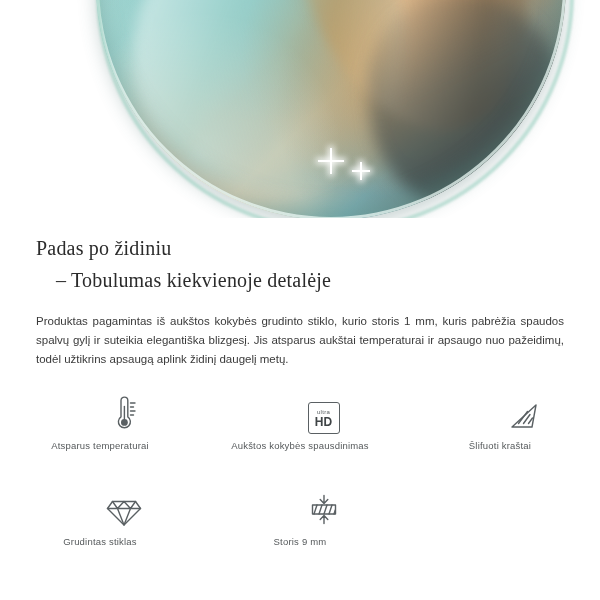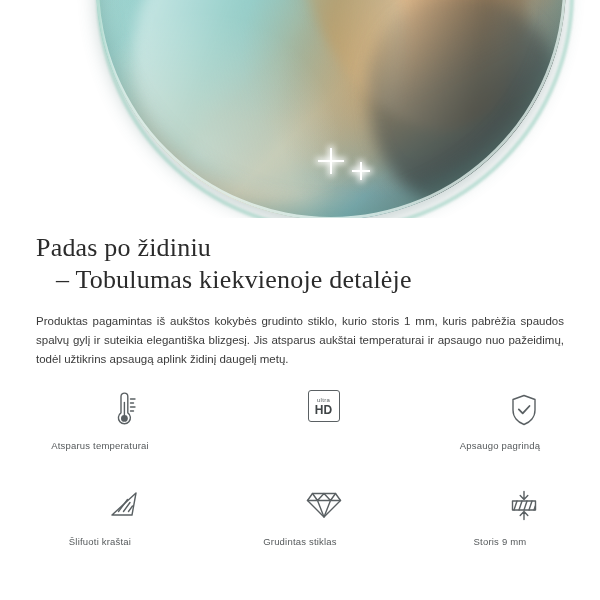"Padas po židiniu" .headline { font-size: 26px -> 20px }
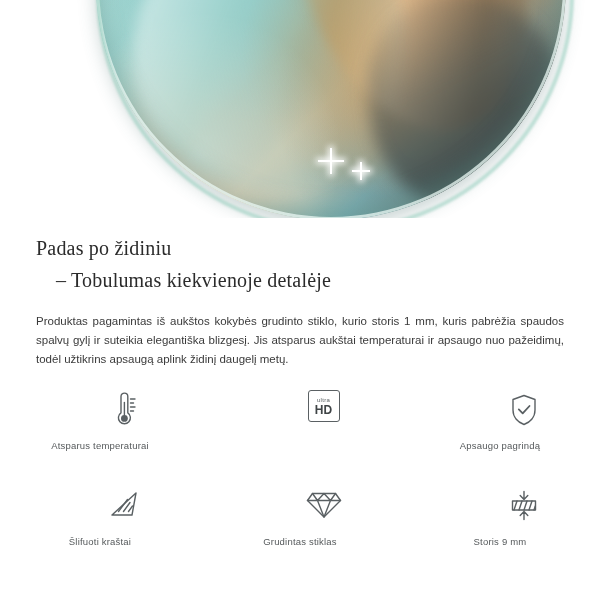"HD" .feature-icon { align-items: flex-start -> flex-end }
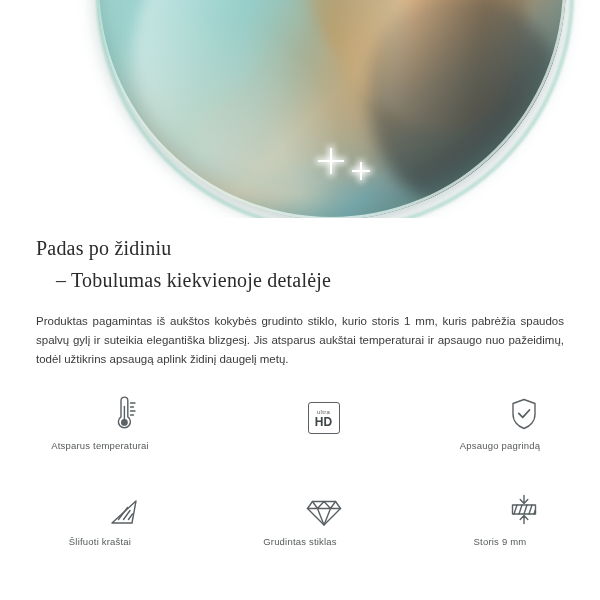"Aukštos kokybės spausdinimas" div.feature-label { html: none -> <div>Aukštos kokybės spausdinimas</div> }
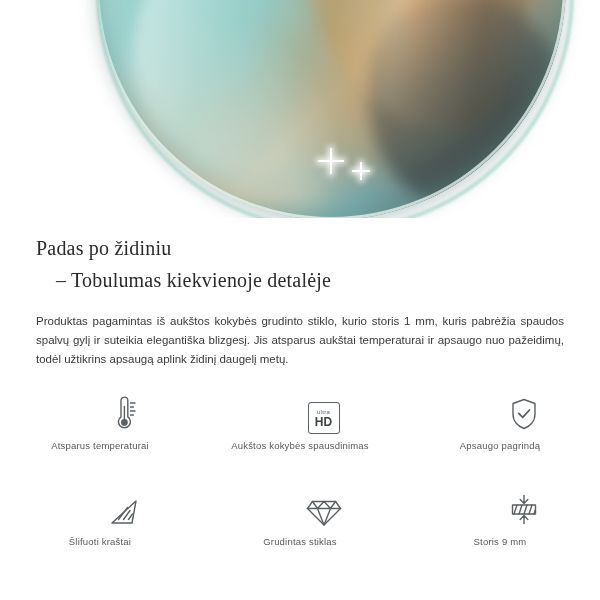"Apsaugo pagrindą" div.feature { html: <div> <div> <svg> <path></path> <path></path> </svg> </div> <div>Apsaugo pagrindą</div> </div> -> none }
